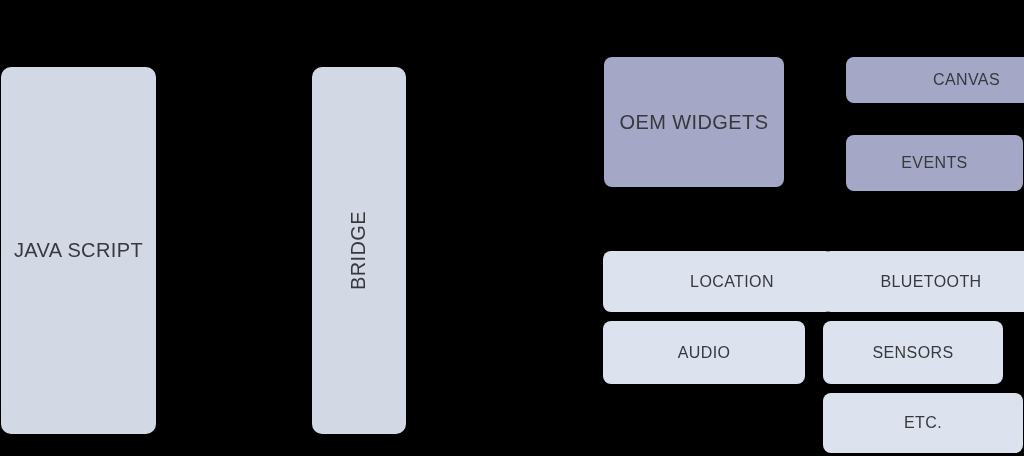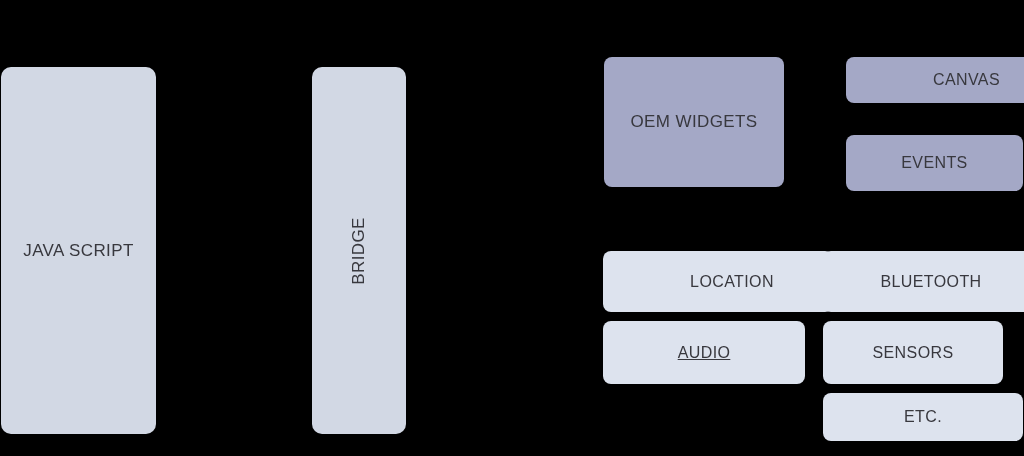"OEM WIDGETS" .big-label { font-size: 17px -> 20px }
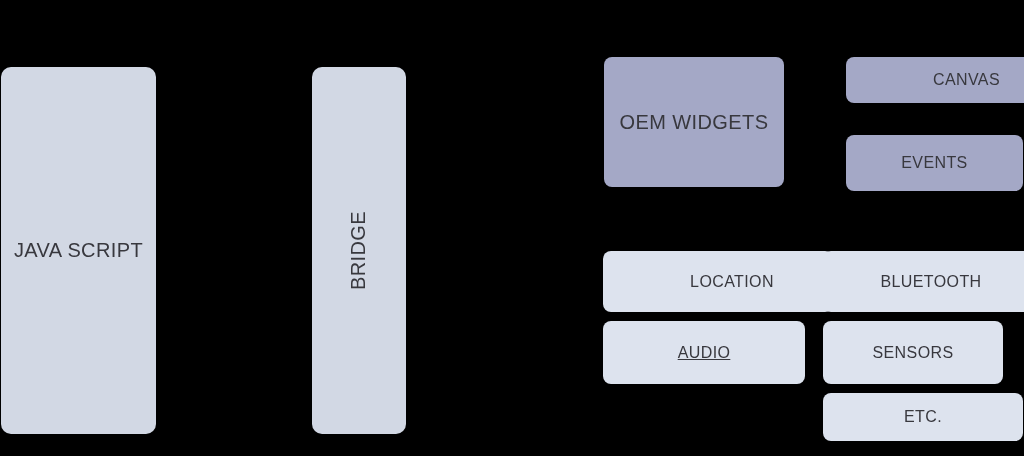"AUDIO" .audio-box { text-decoration: underline -> none }
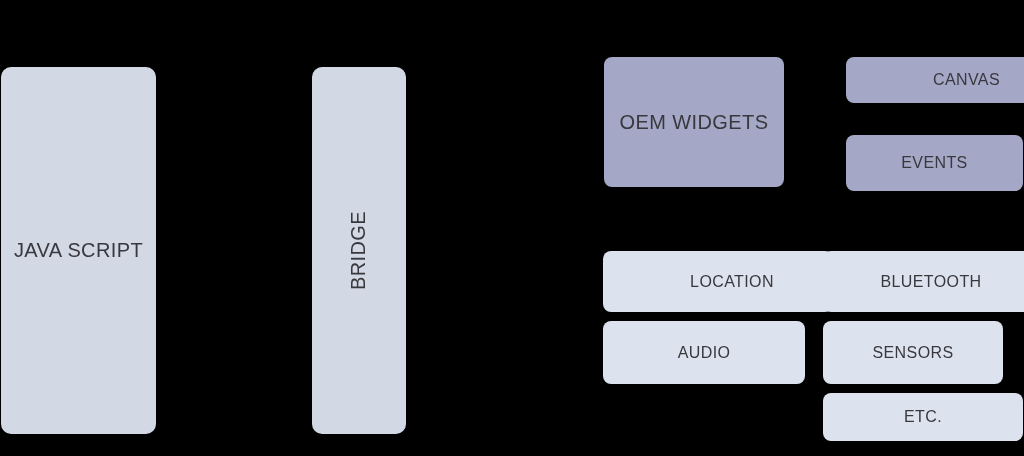"ETC." .etc-box { height: 48px -> 60px }
